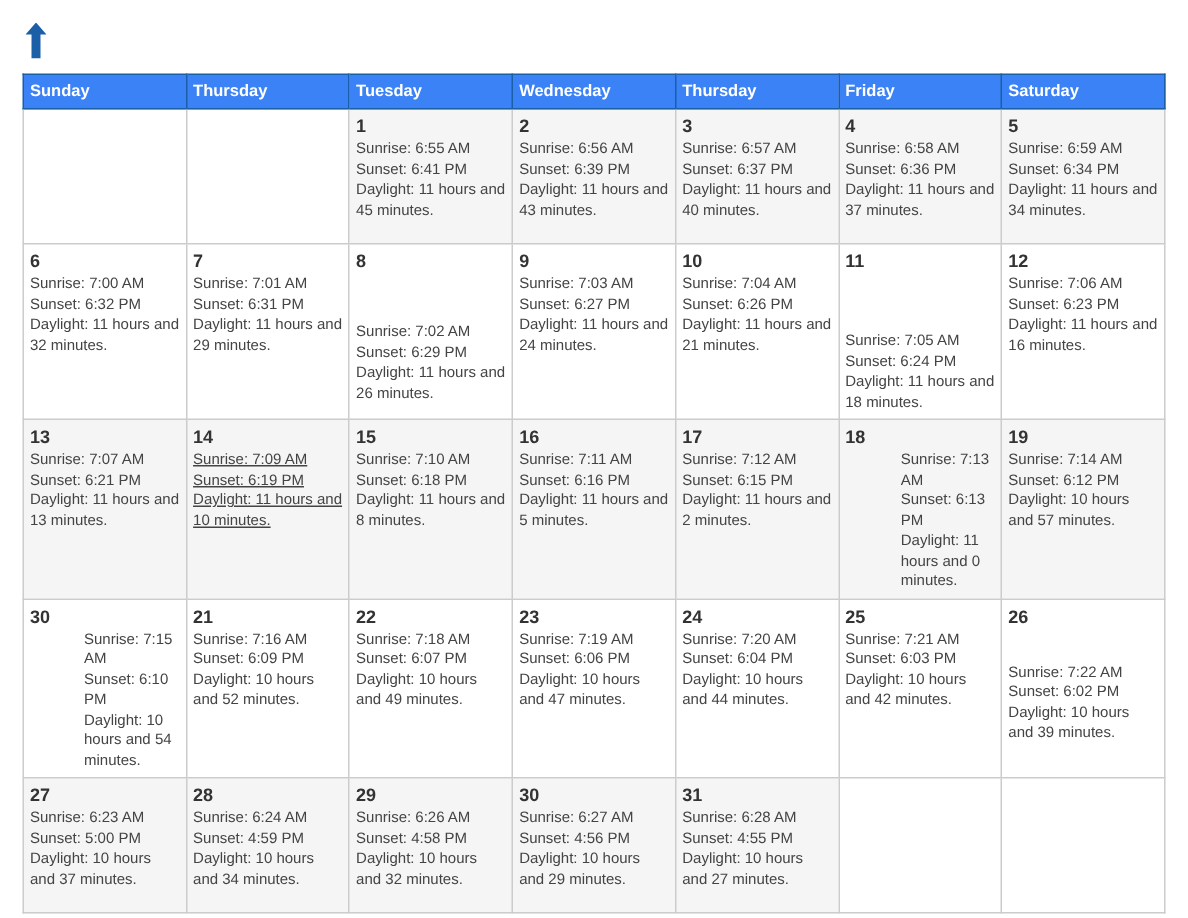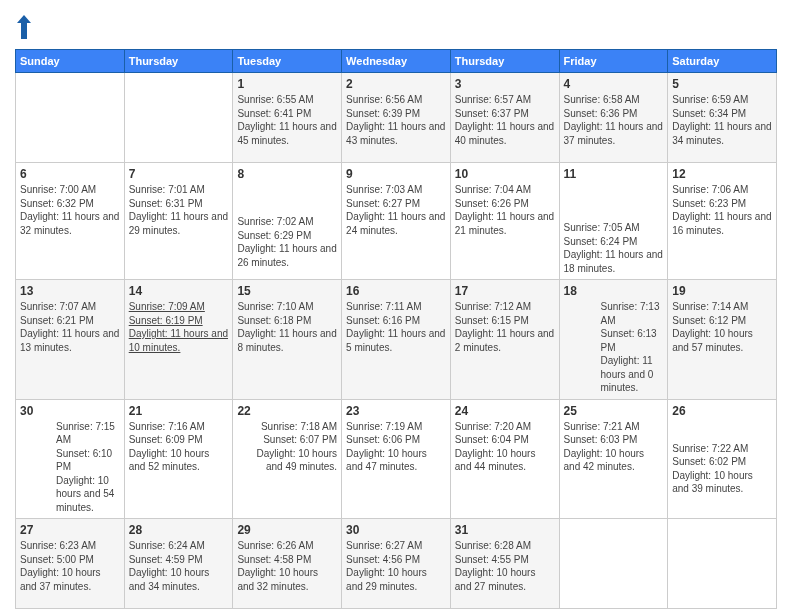"Sunrise: 7:18 AM" div.cell-content { text-align: right -> none }
